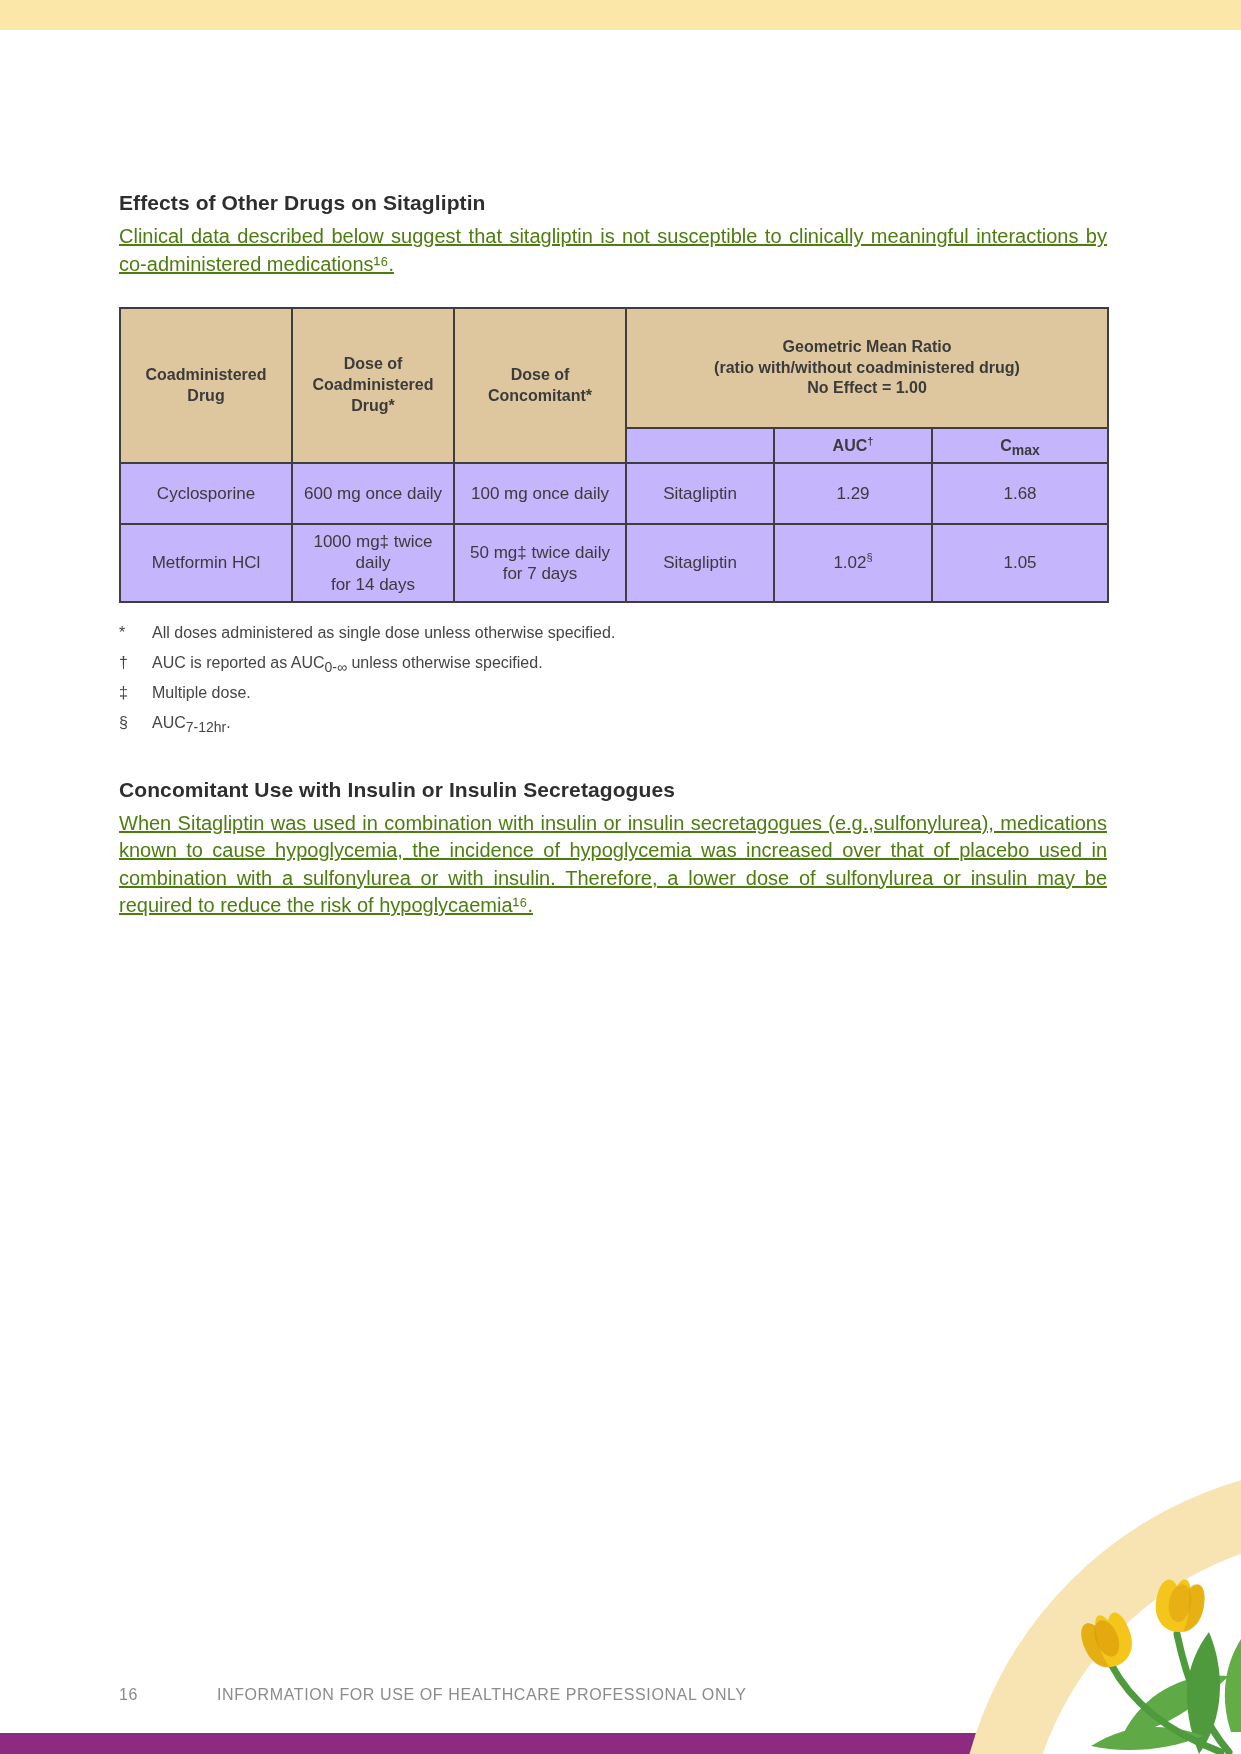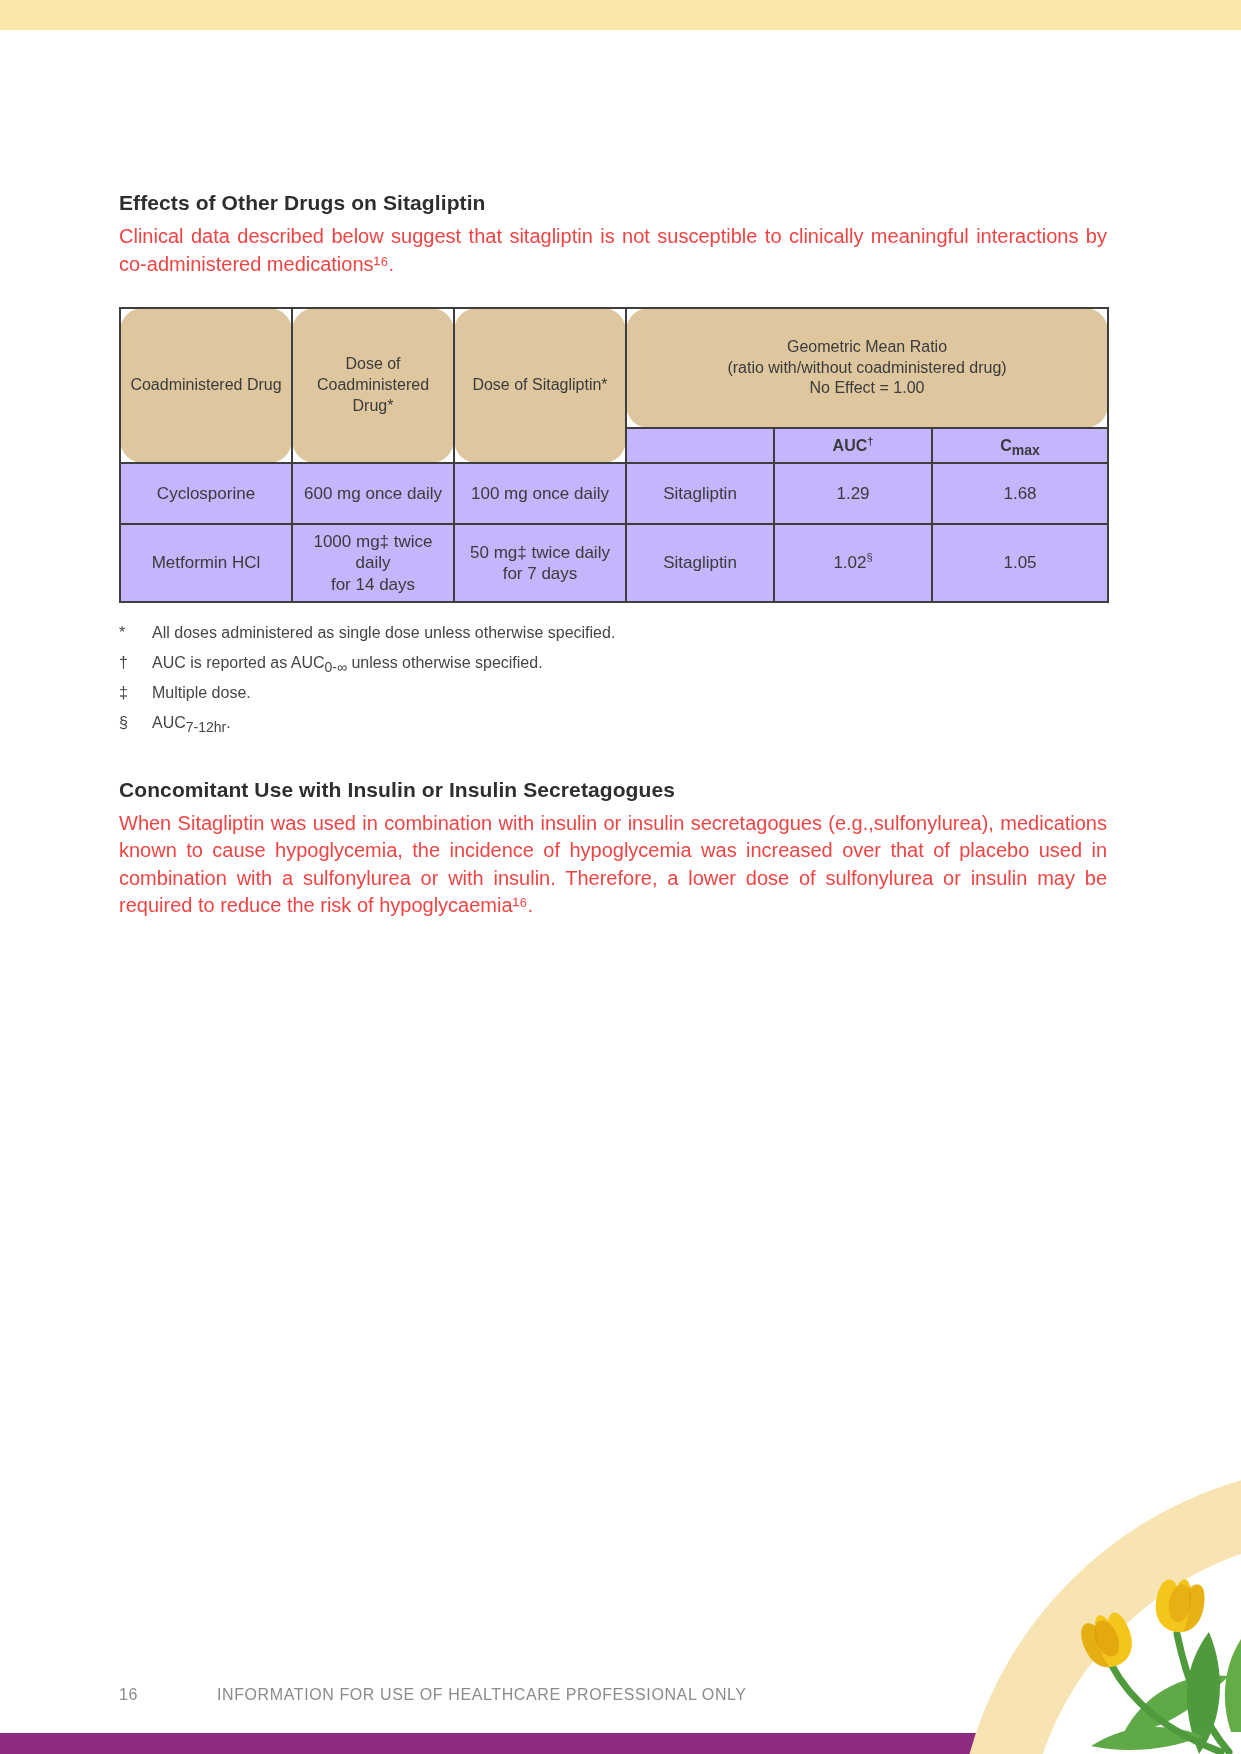"Clinical data described below suggest" p.body-text { color: #ef4444 -> #4d7c0f; text-decoration: none -> underline }
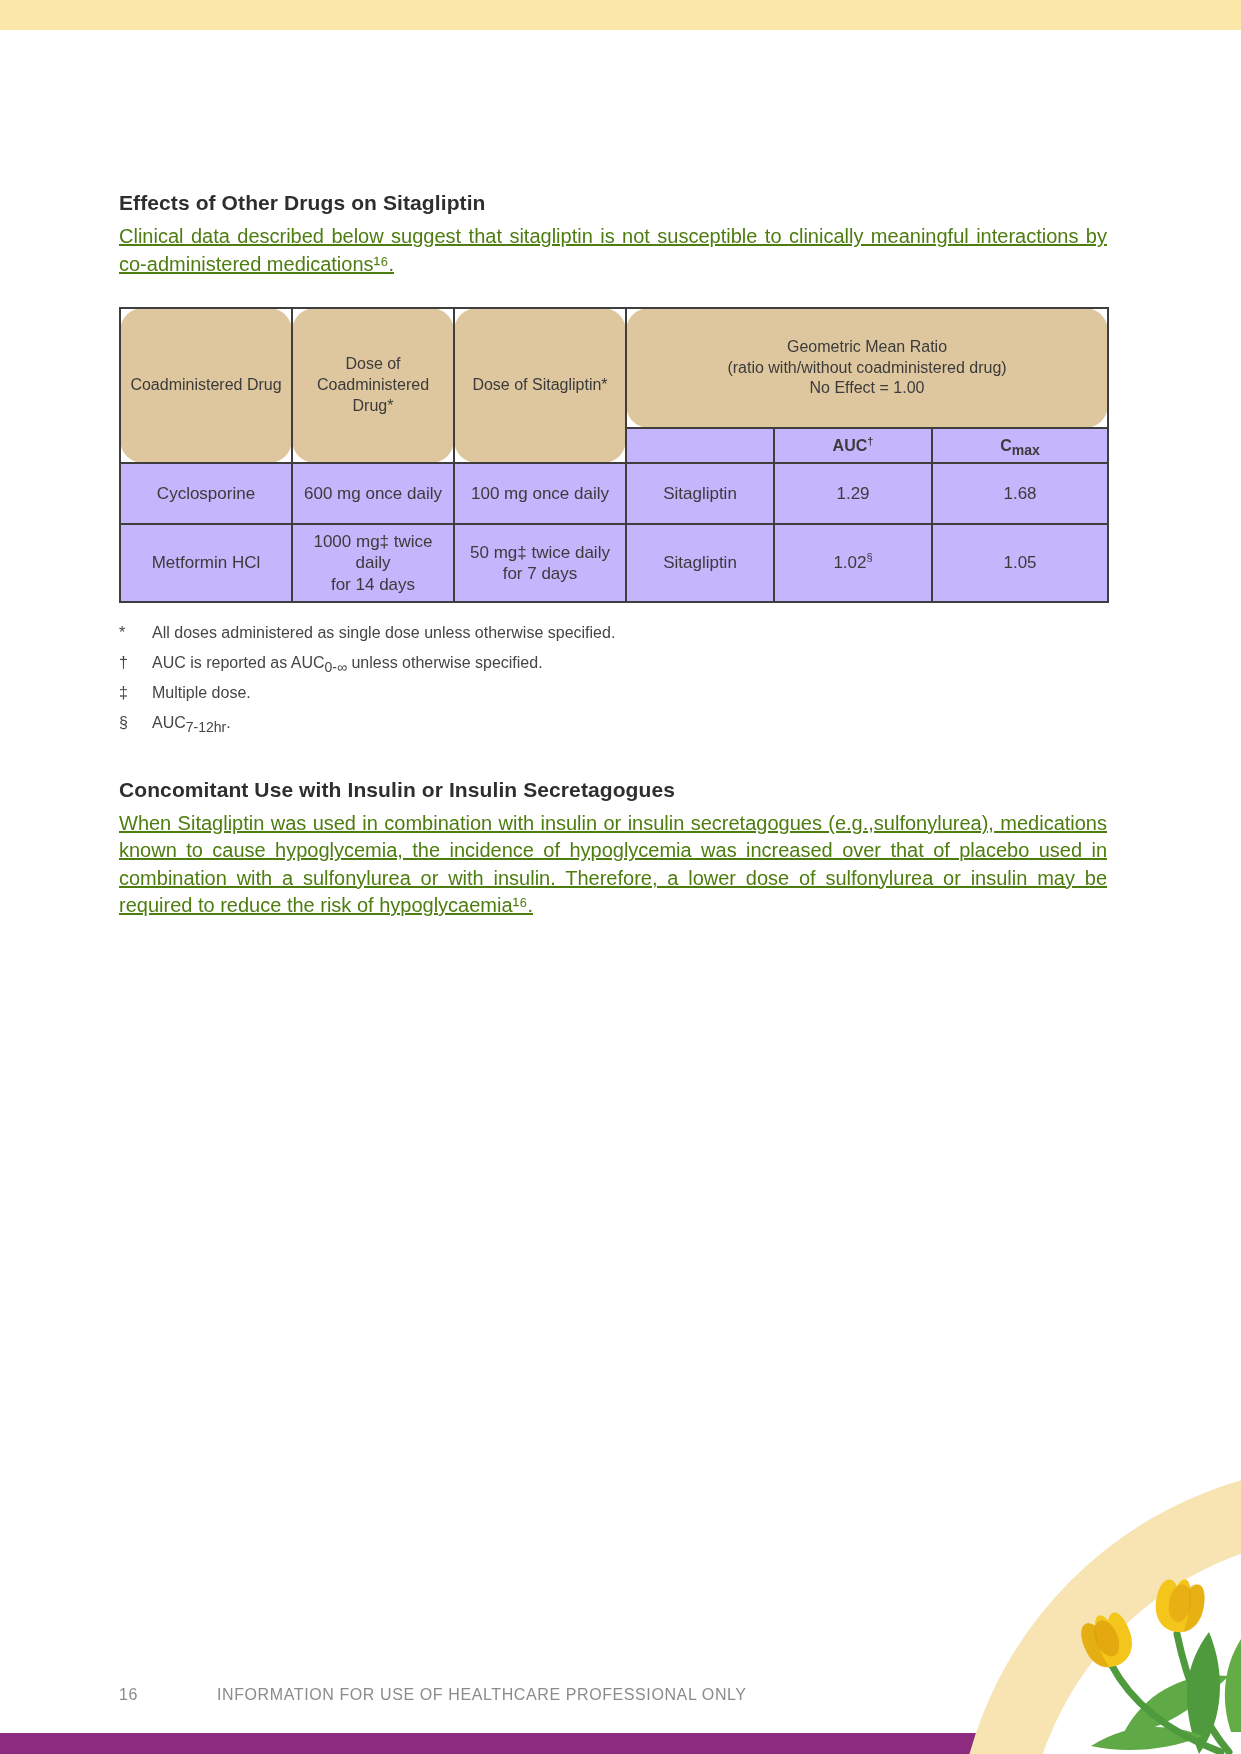"Geometric Mean Ratio" .interaction-table th { border-radius: 23px -> none; font-weight: normal -> bold }
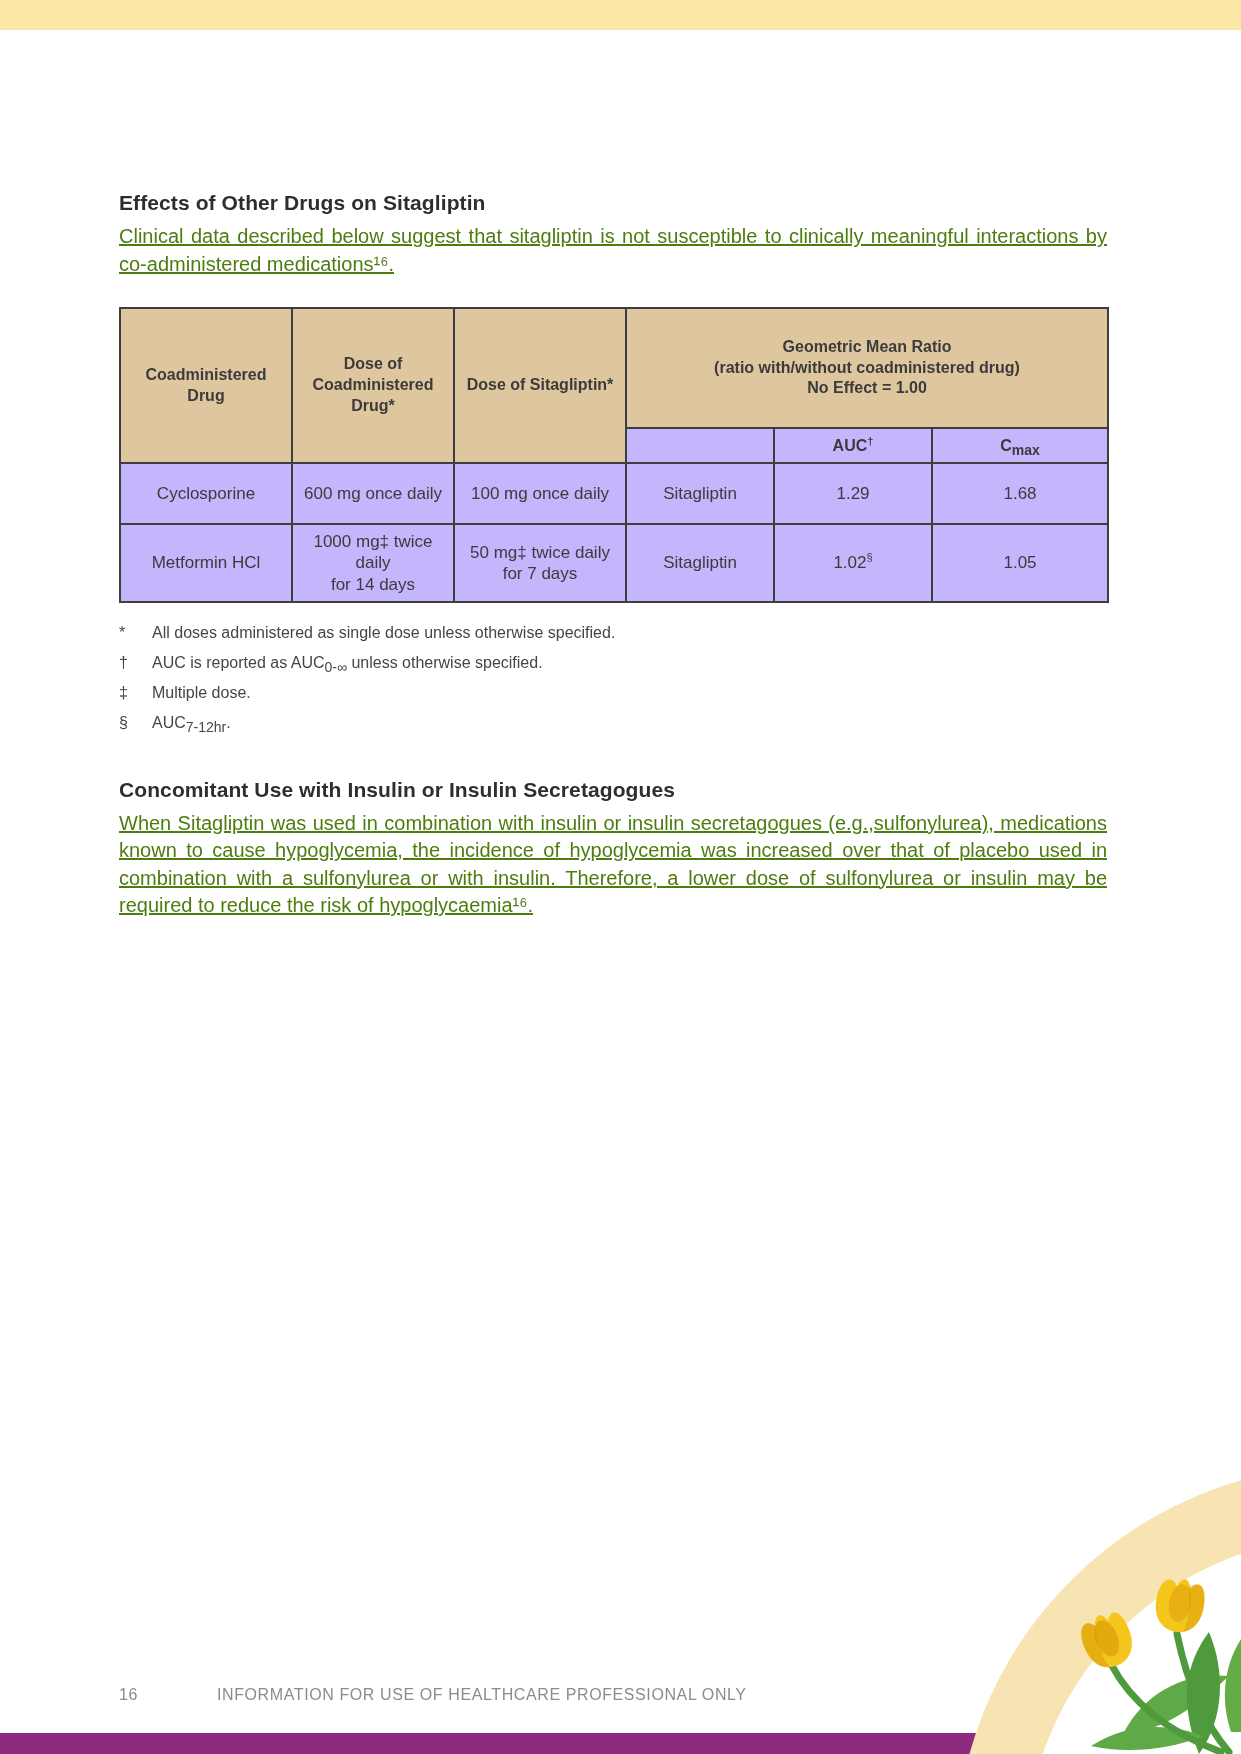"Dose of Sitagliptin*" th { text: Sitagliptin -> Concomitant }
